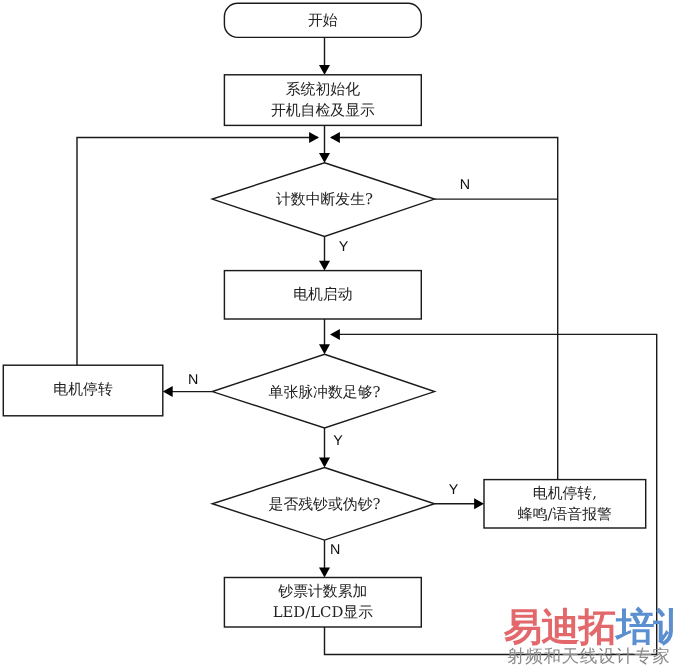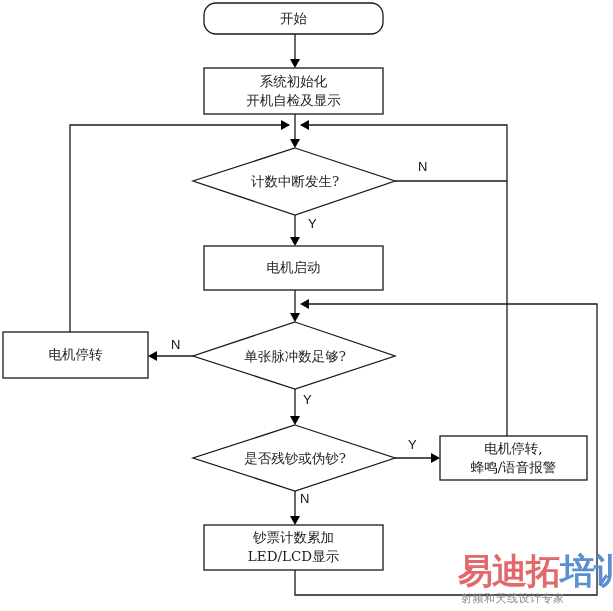"射频和天线设计专家" .wm-sub { font-size: 11px -> 16px }
